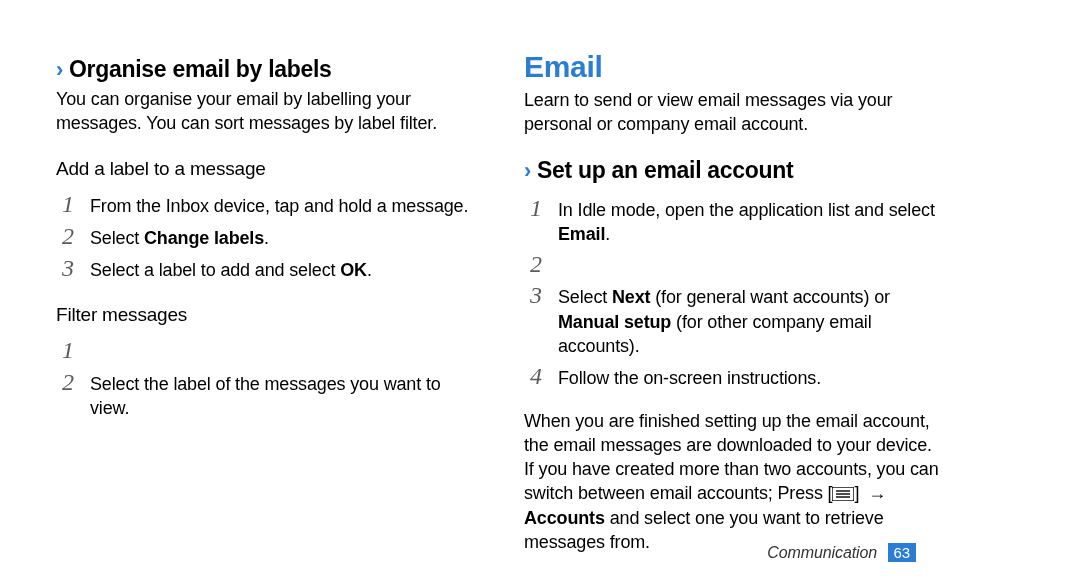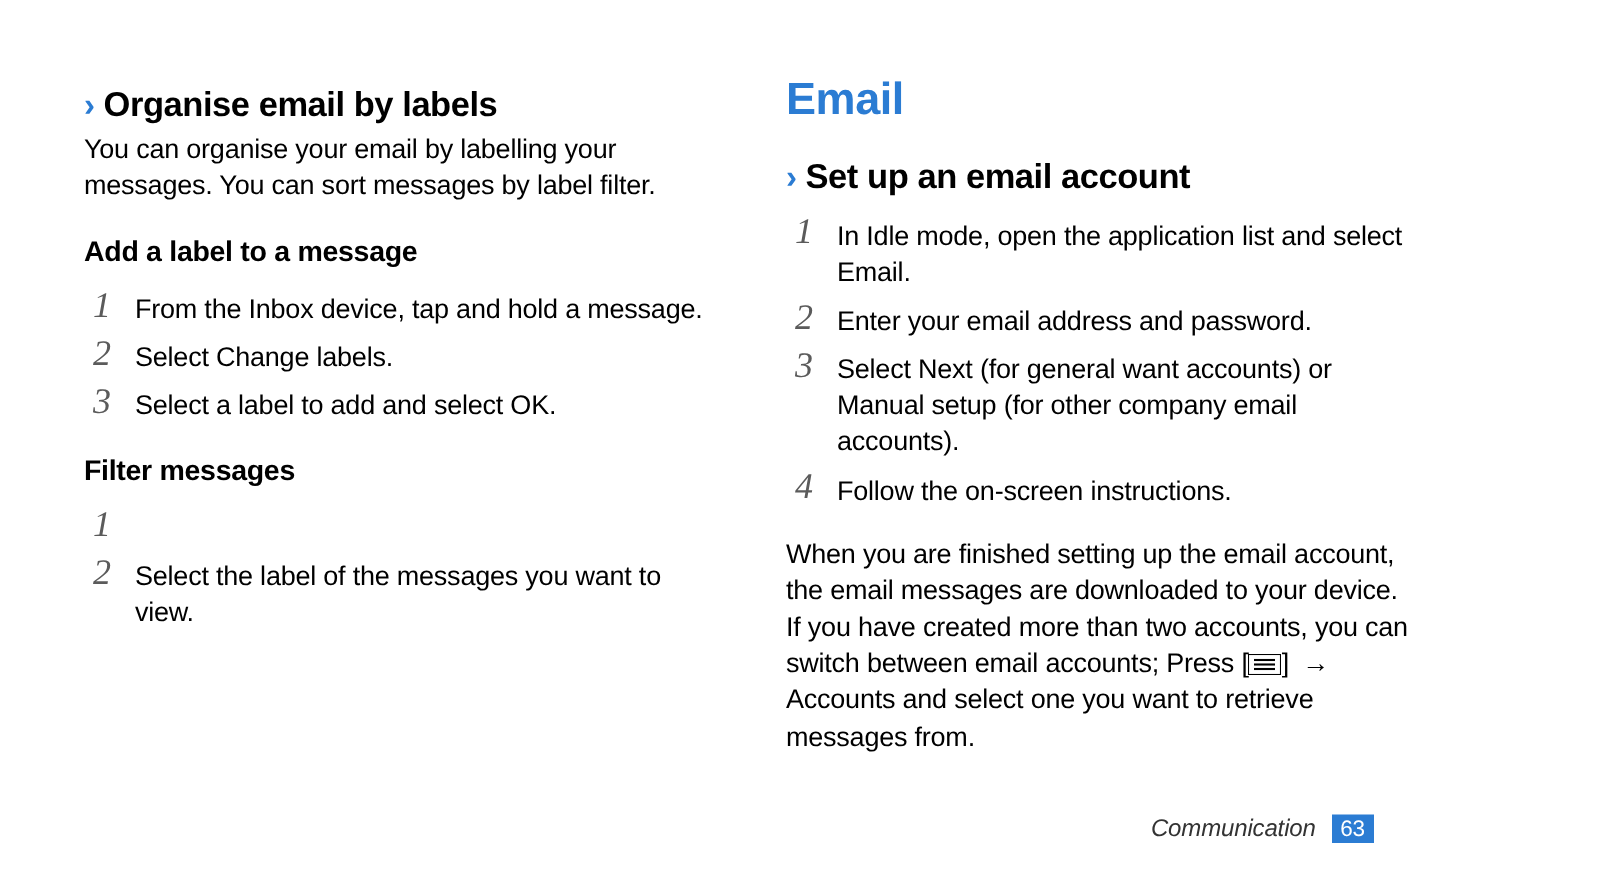"Learn to send or view" div.body { html: none -> <div>Learn to send or view email messages via your personal or company email account.</div> }
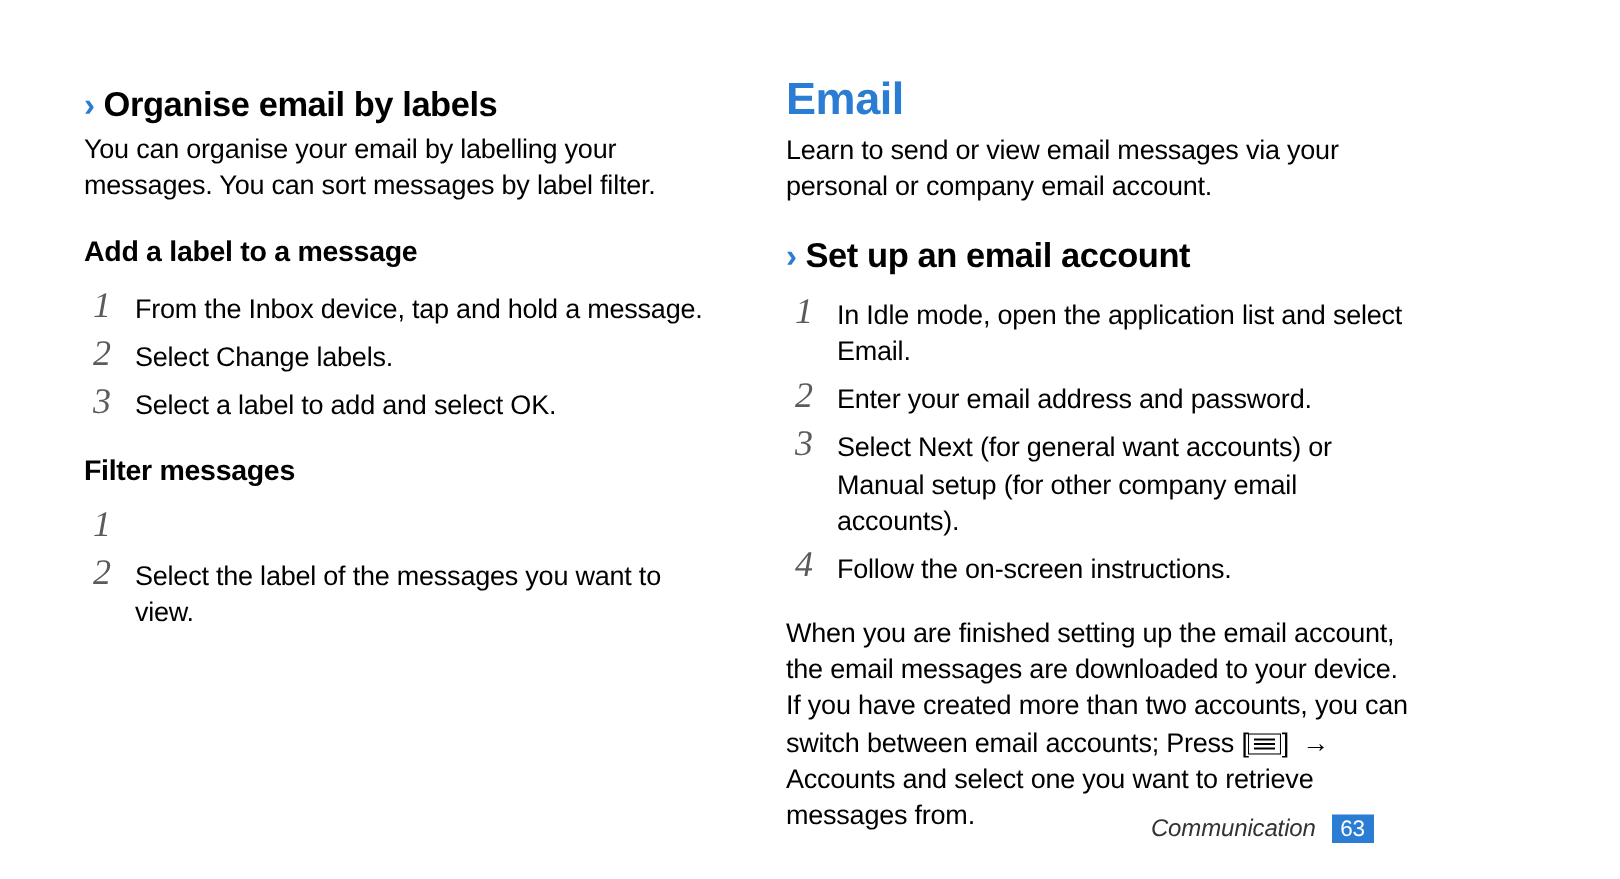"Add a label to a" .h3 { font-weight: 700 -> 400 }
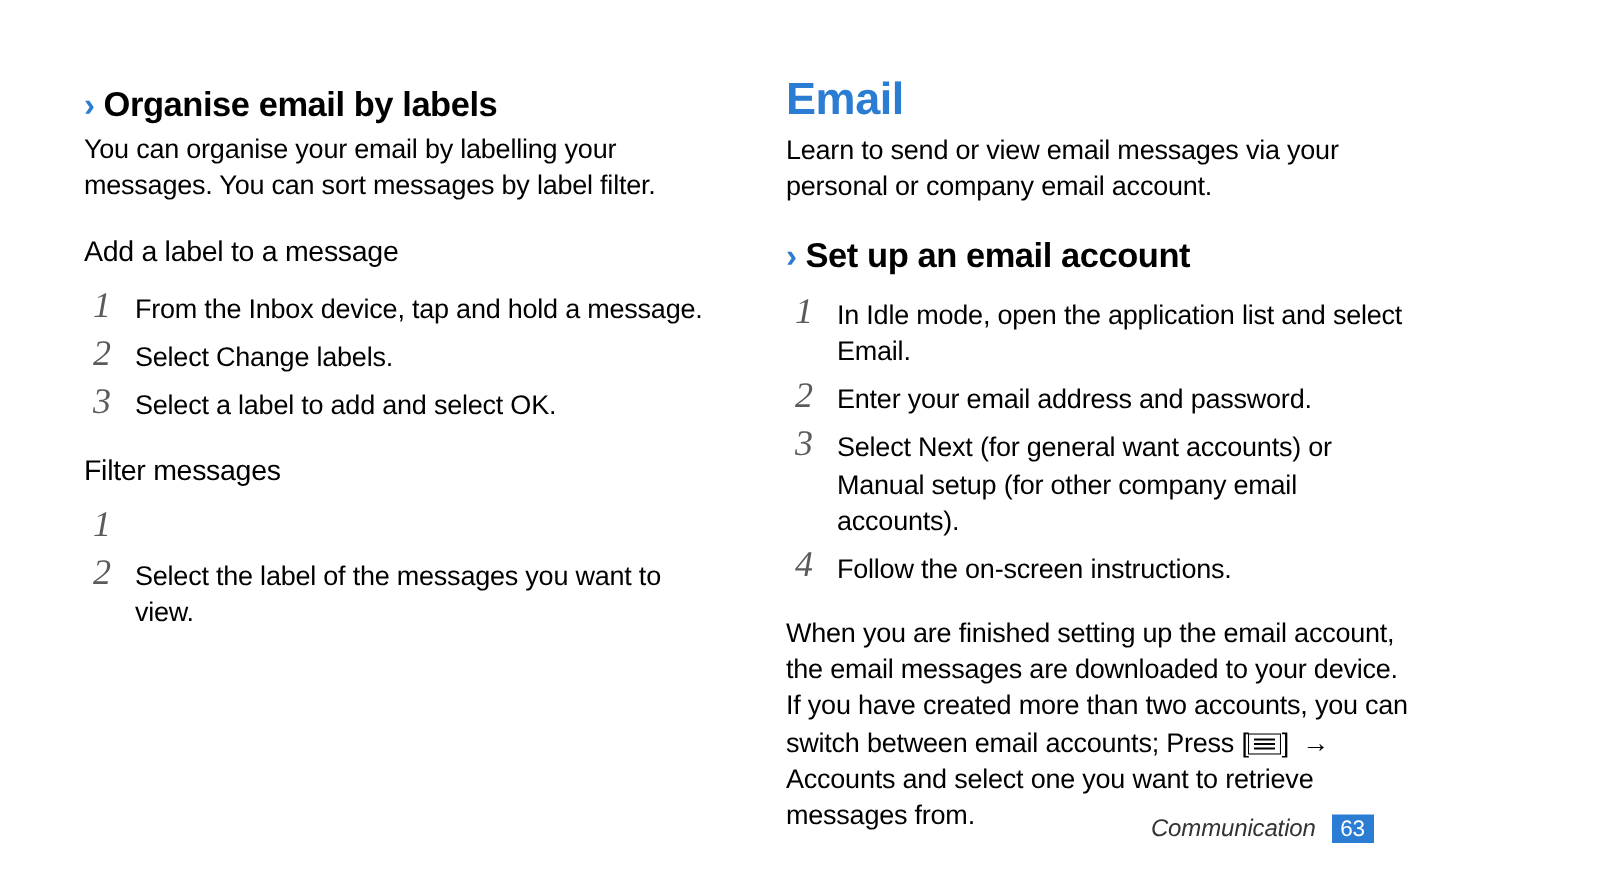"Change labels" b { font-weight: 400 -> 700 }
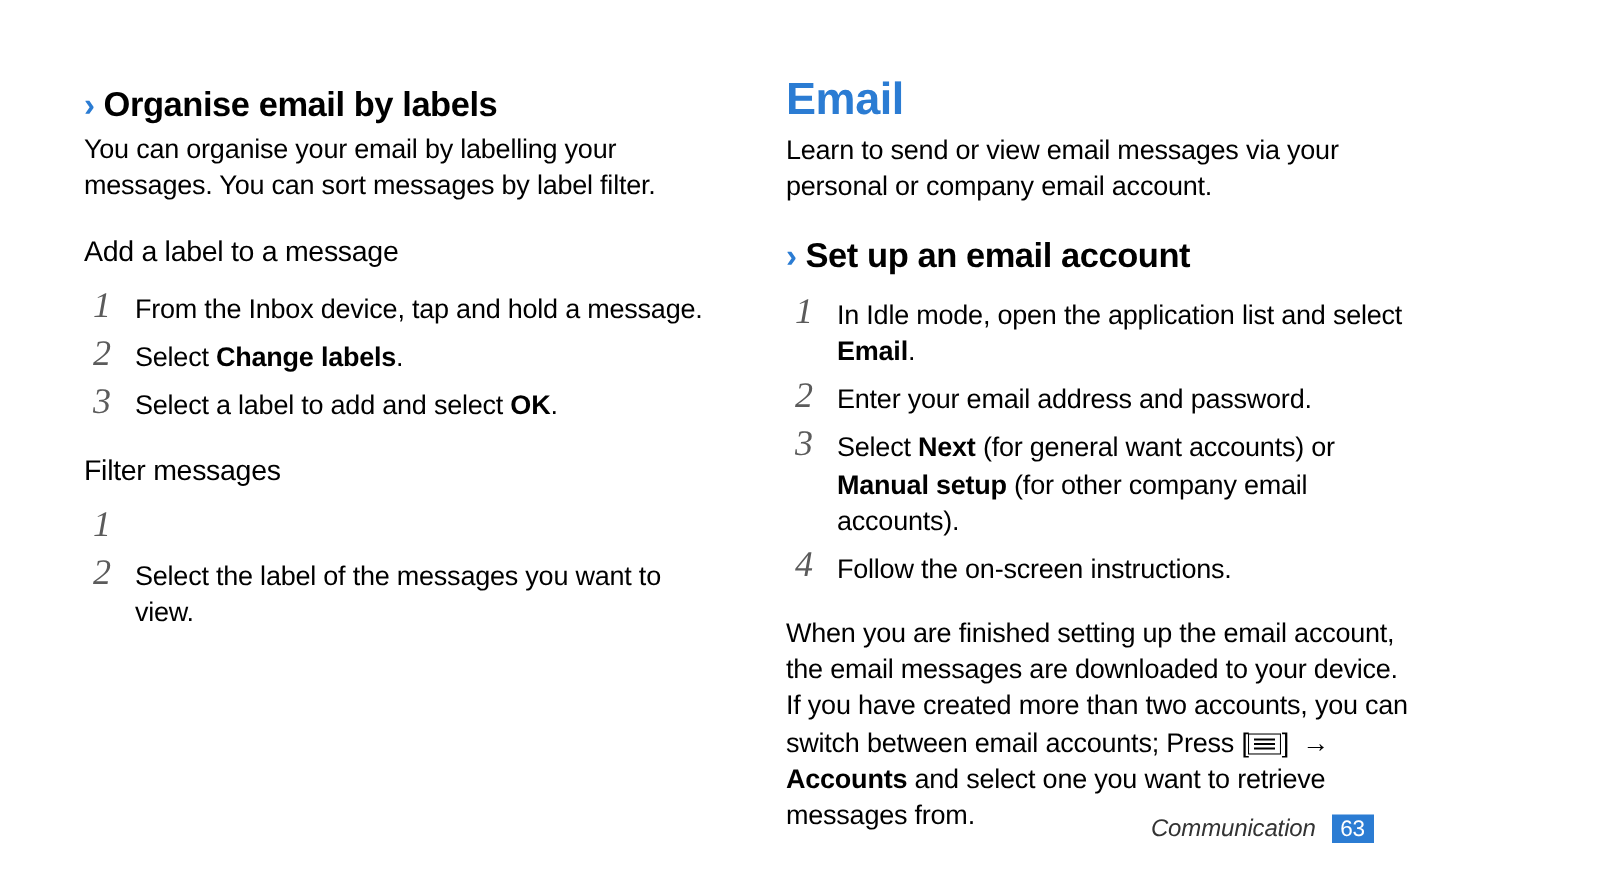"Enter your email address and" div.step-text { html: <div>Enter your email address and password.</div> -> none }
